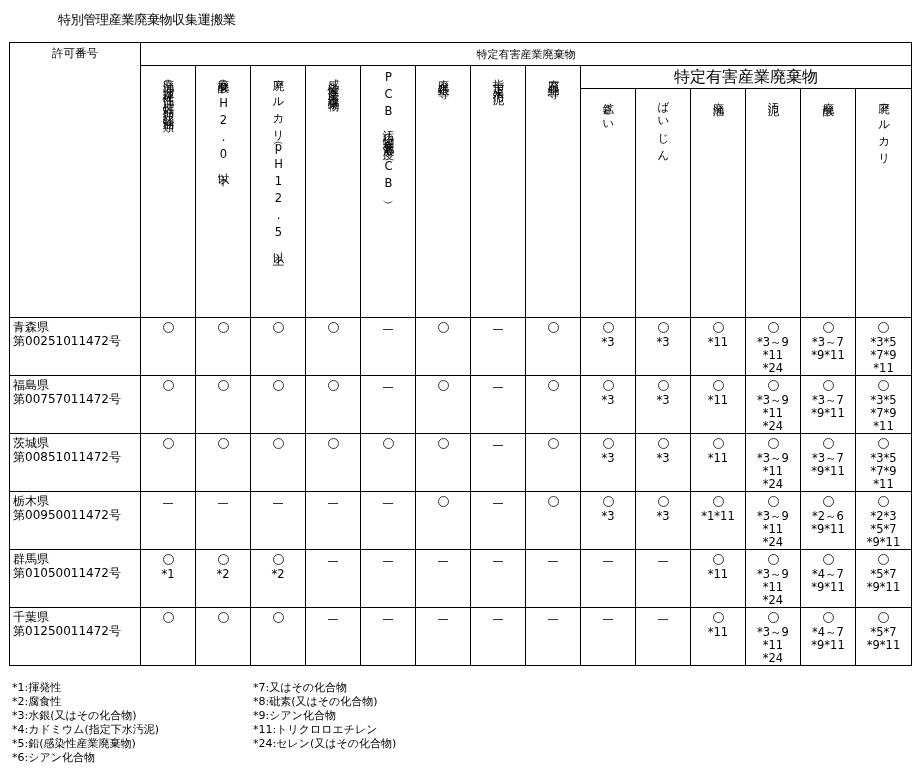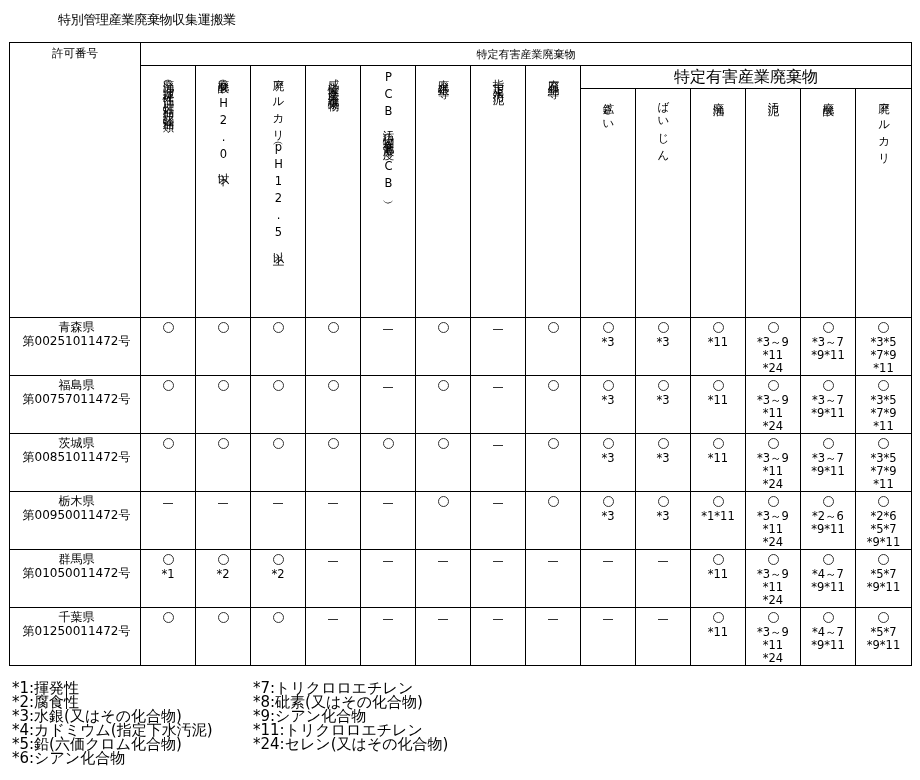"青森県" .rowhead { text-align: center -> none }
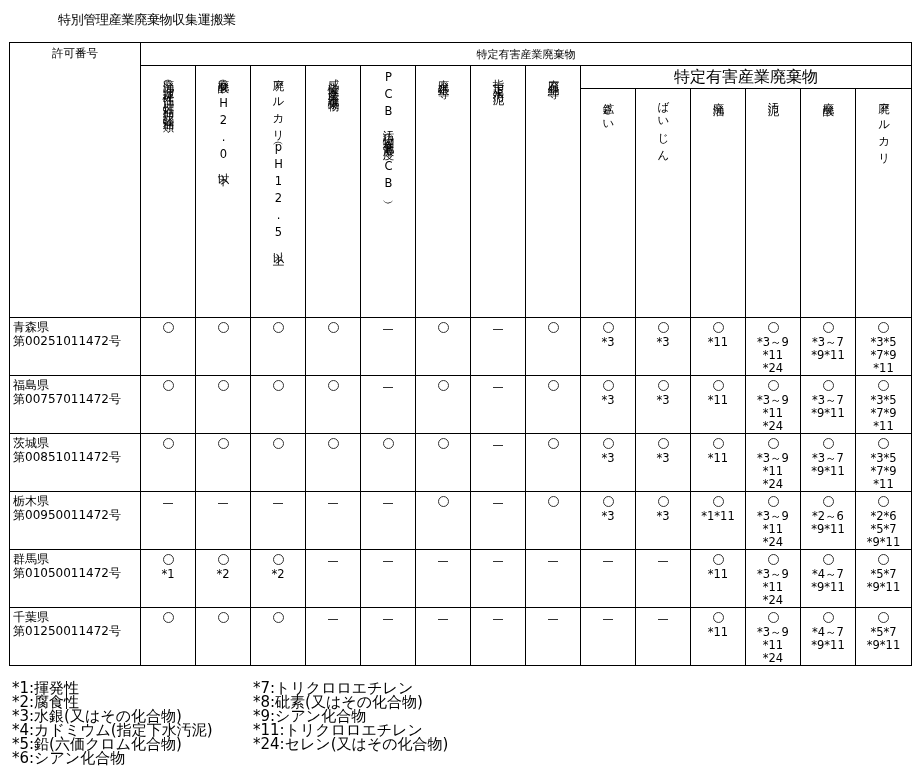"*2*6" span.note { text: 6 -> 3 }
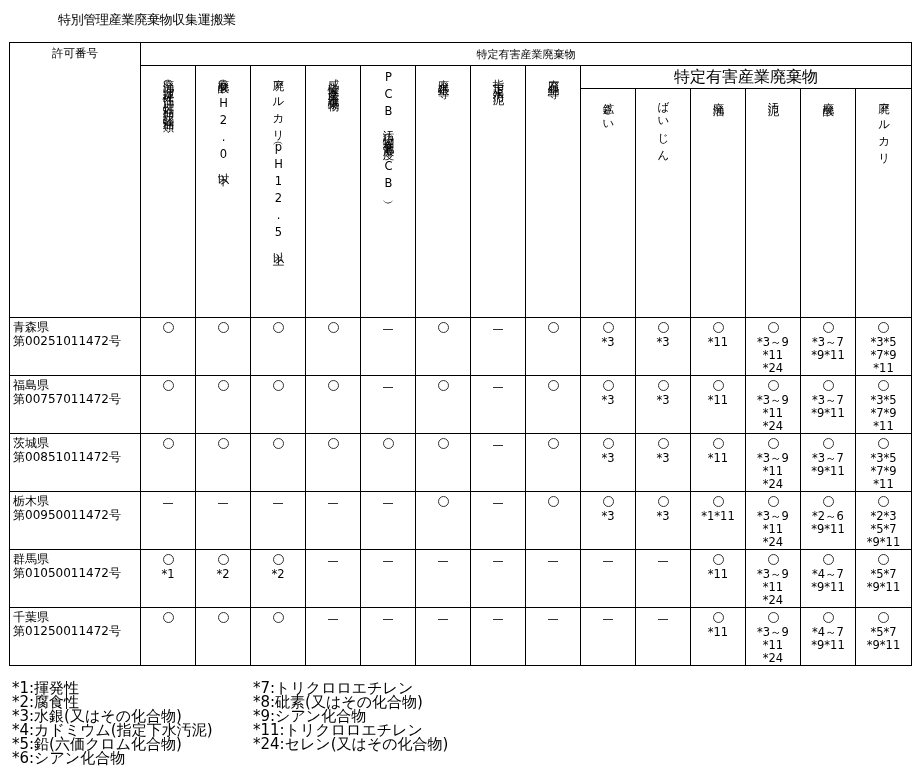"*1:揮発性" .footnotes { font-size: 15px -> 11px }
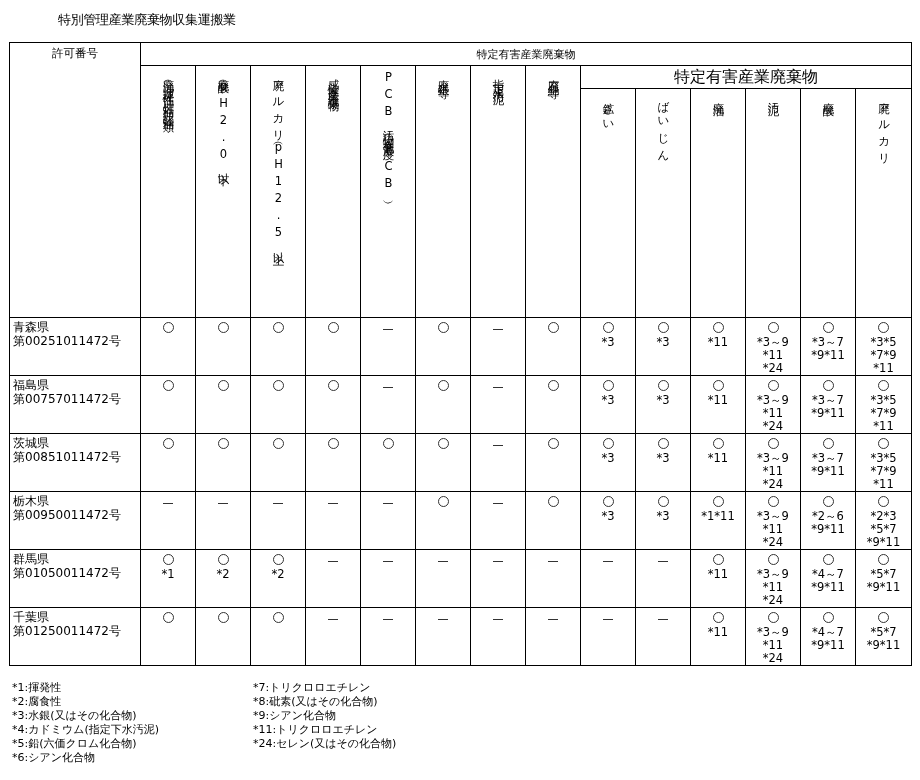"*7:トリクロロエチレン" div { text: 7:トリクロロエチレン -> 7:又はその化合物 }
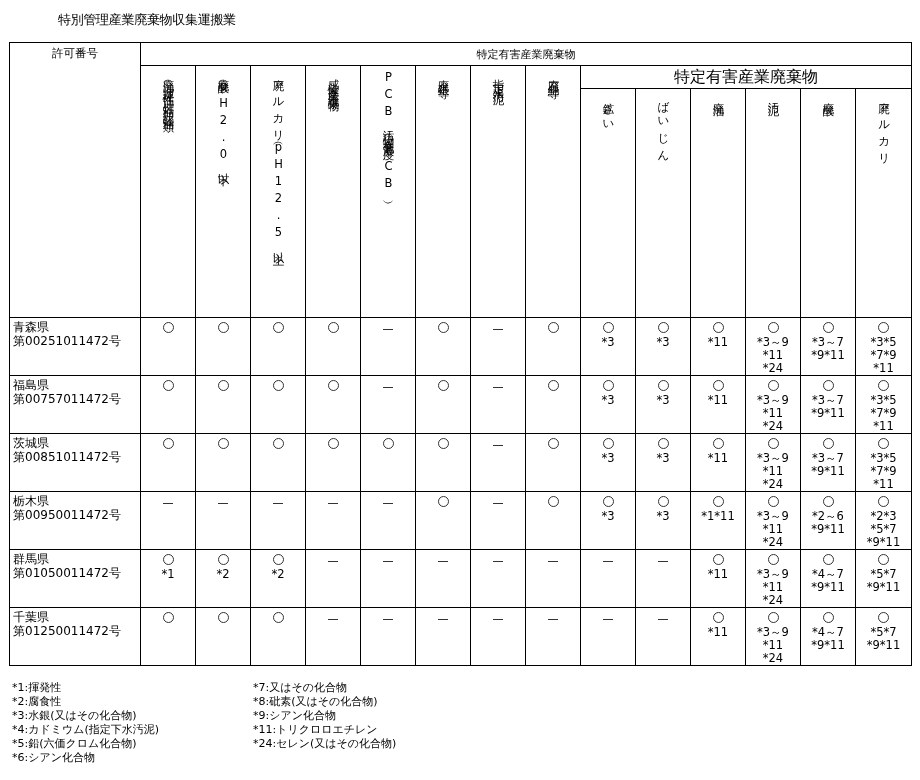"*5:鉛(六価クロム化合物)" div { text: 六価クロム化合 -> 感染性産業廃棄 }
